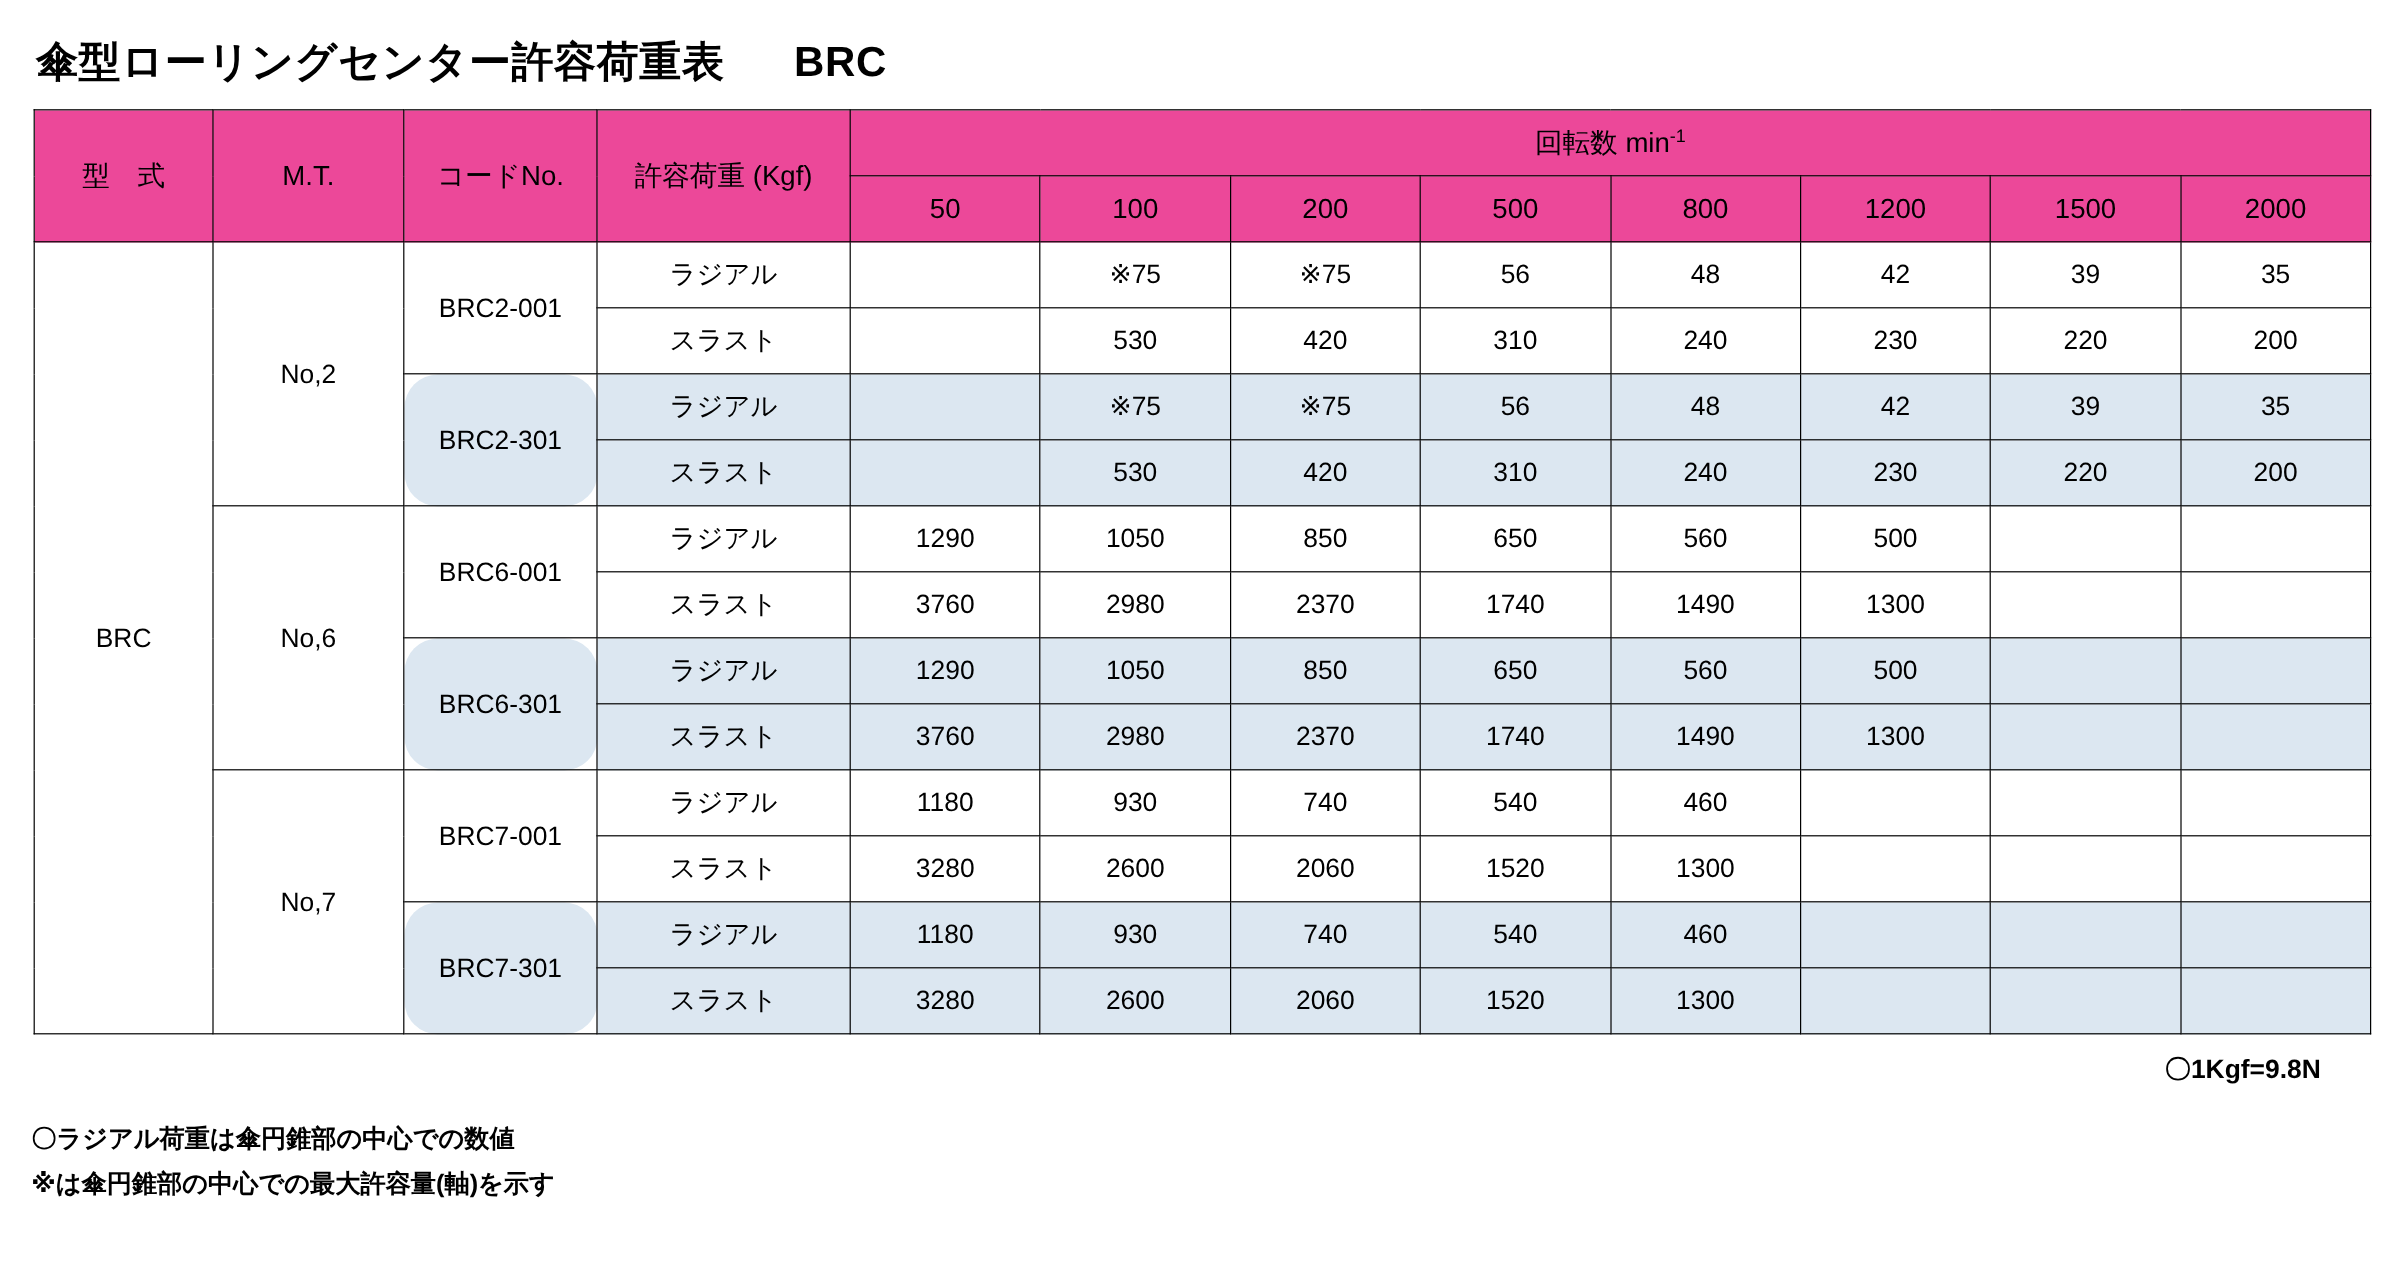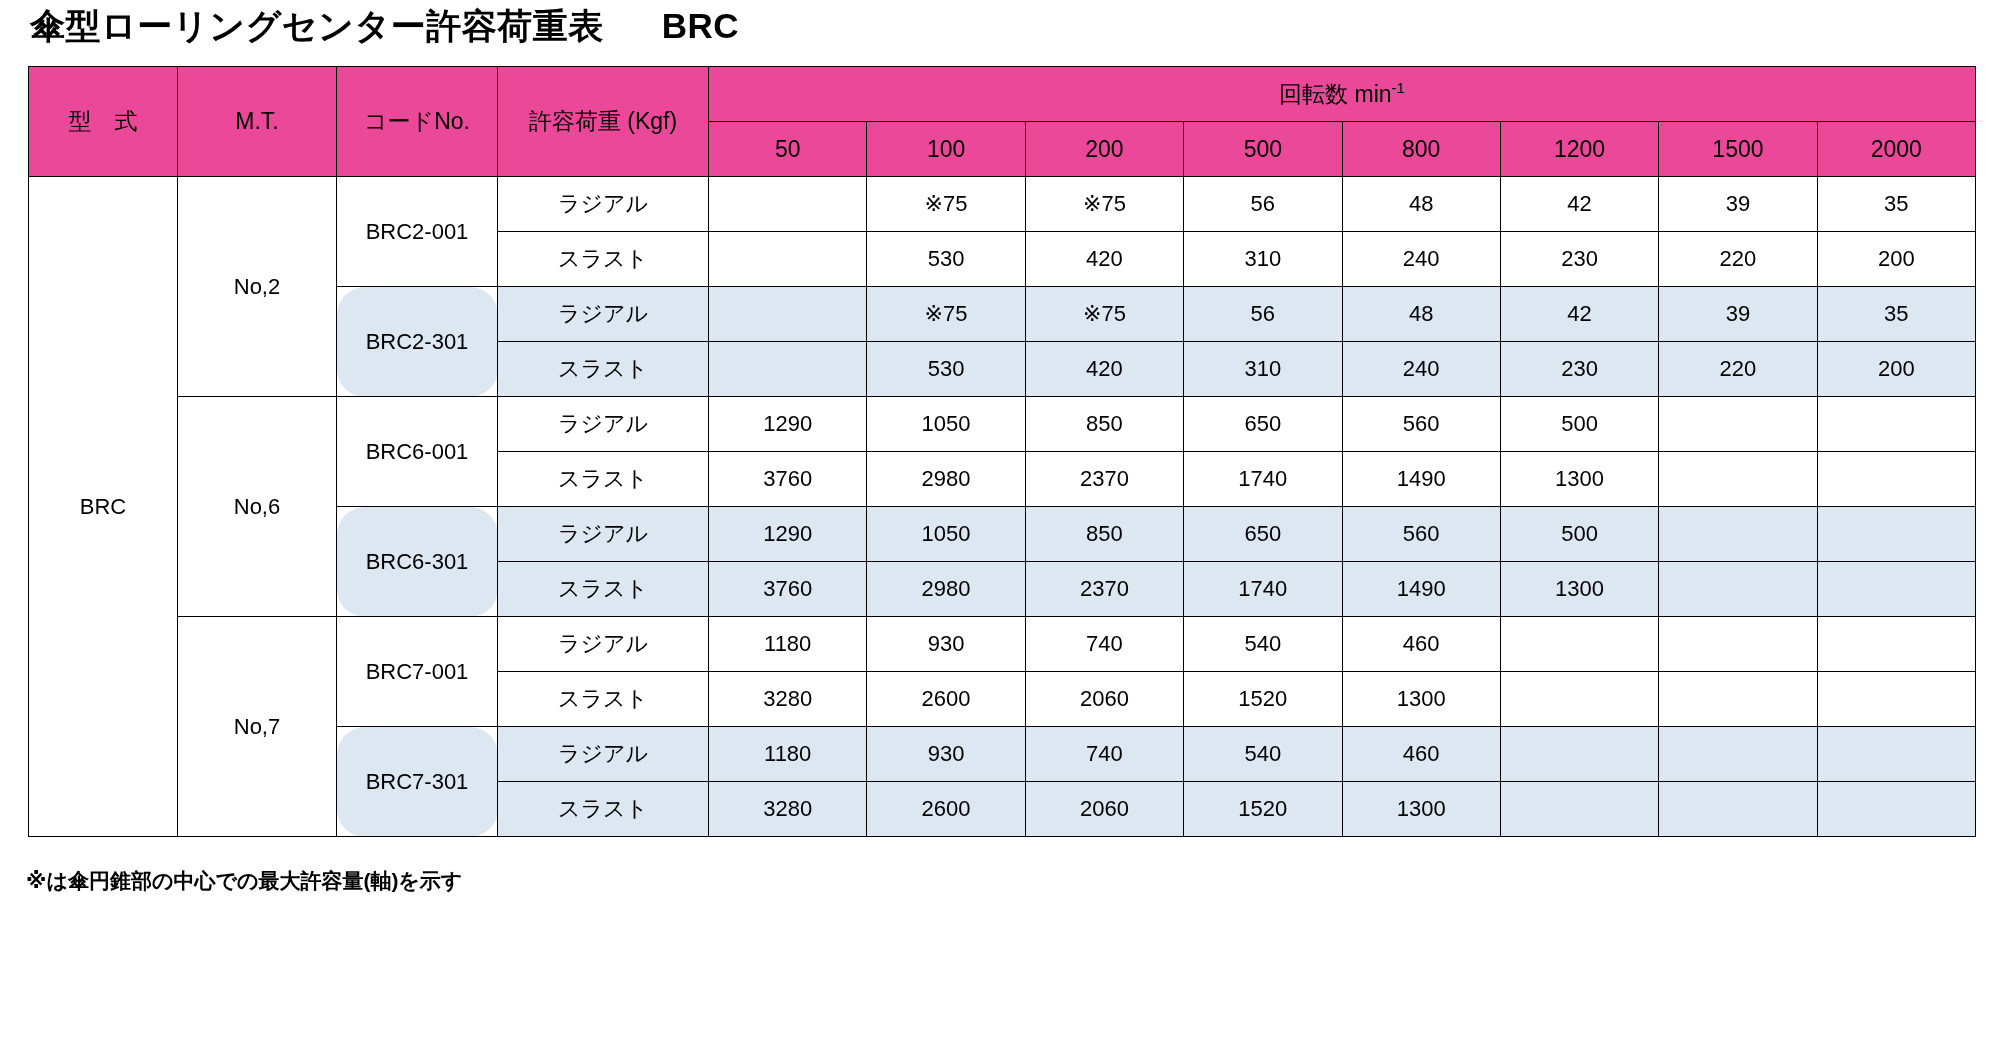"傘型ローリングセンター許容荷重表" .page { padding: 3px 0 0 0 -> 28px 0 0 0 }
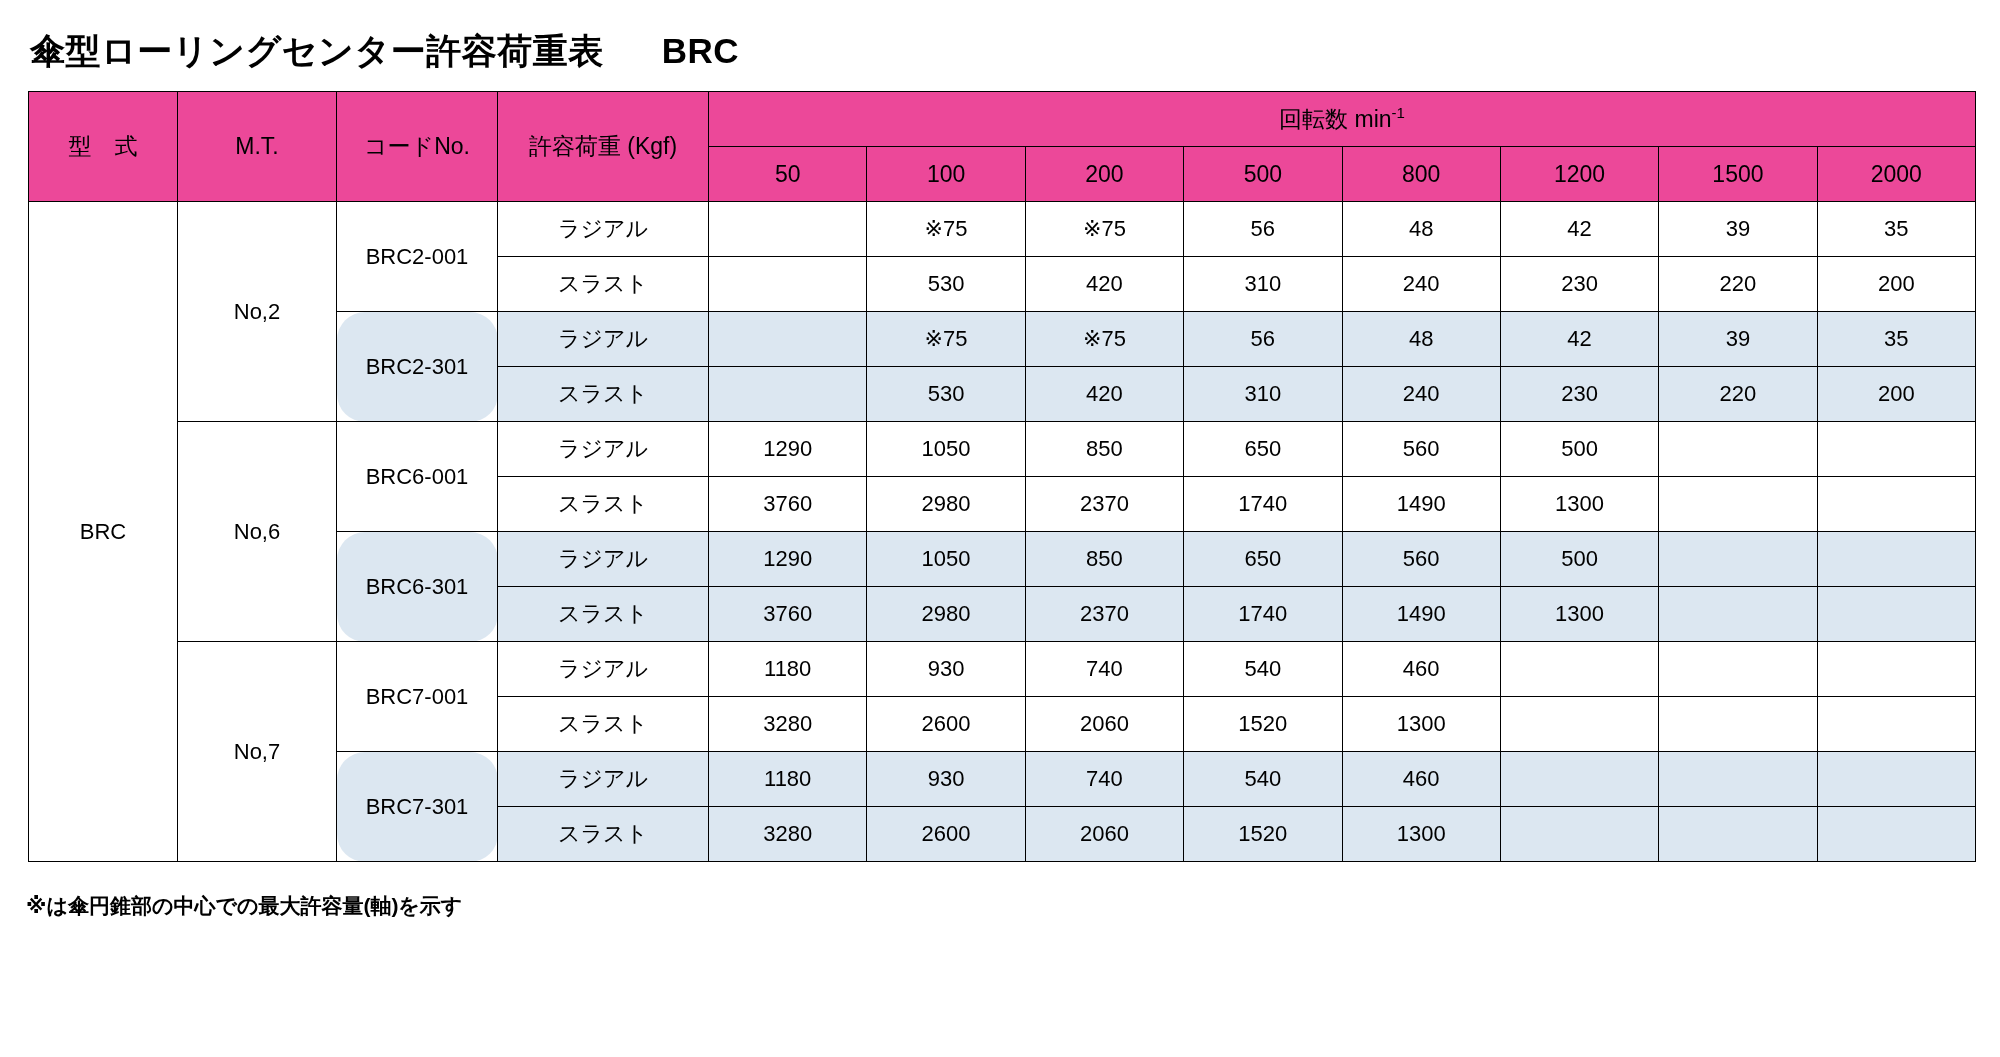"〇1Kgf=9.8N" div.note-right { html: none -> <div>〇1Kgf=9.8N</div> }
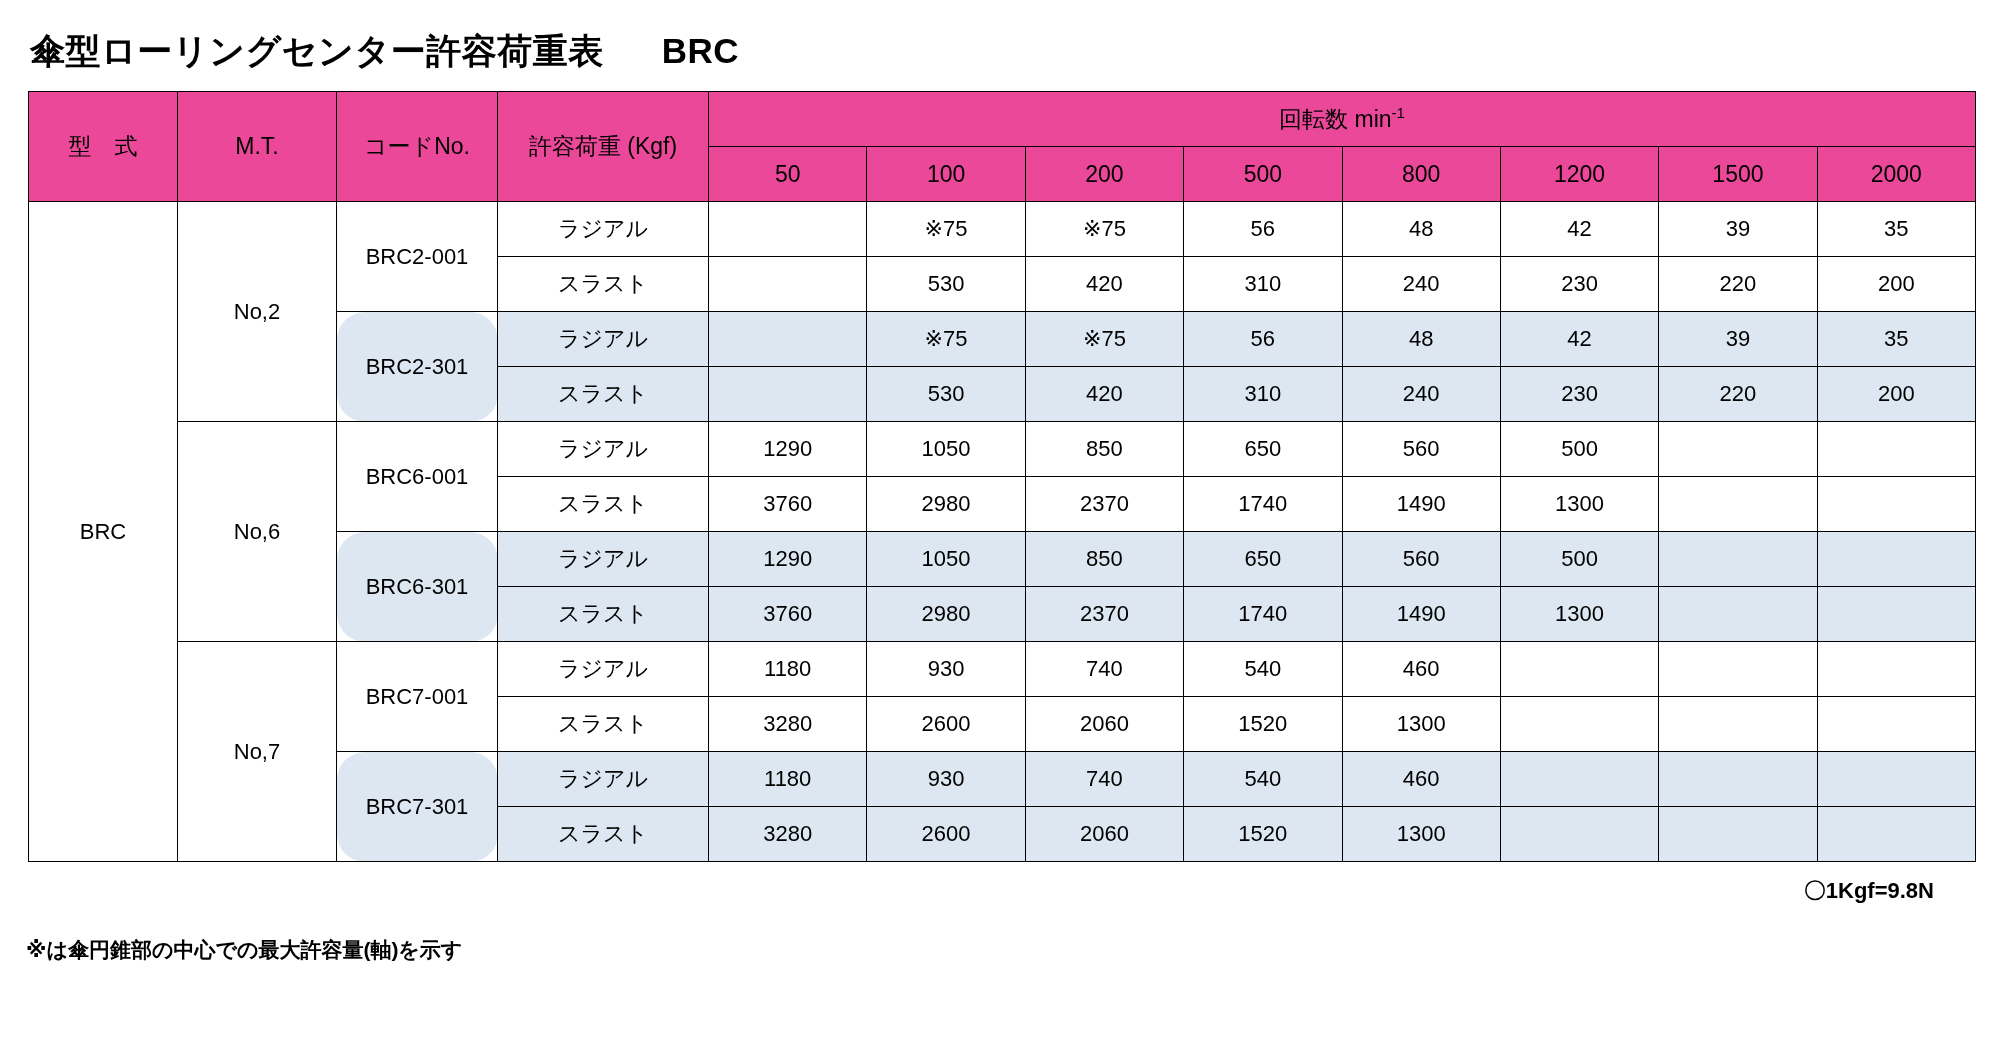"〇ラジアル荷重は傘円錐部の中心での数値" div { html: none -> <div>〇ラジアル荷重は傘円錐部の中心での数値</div> }
